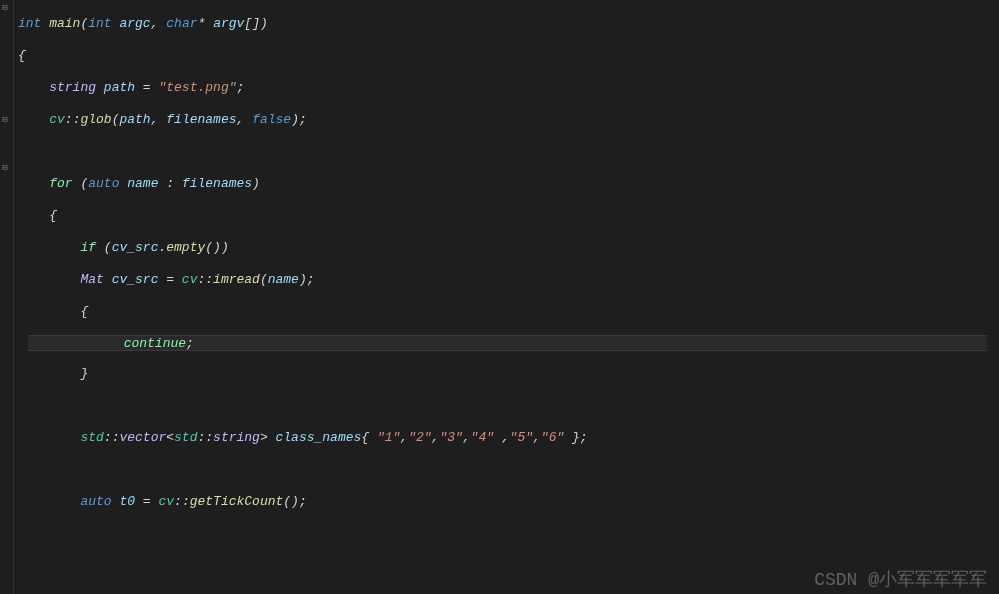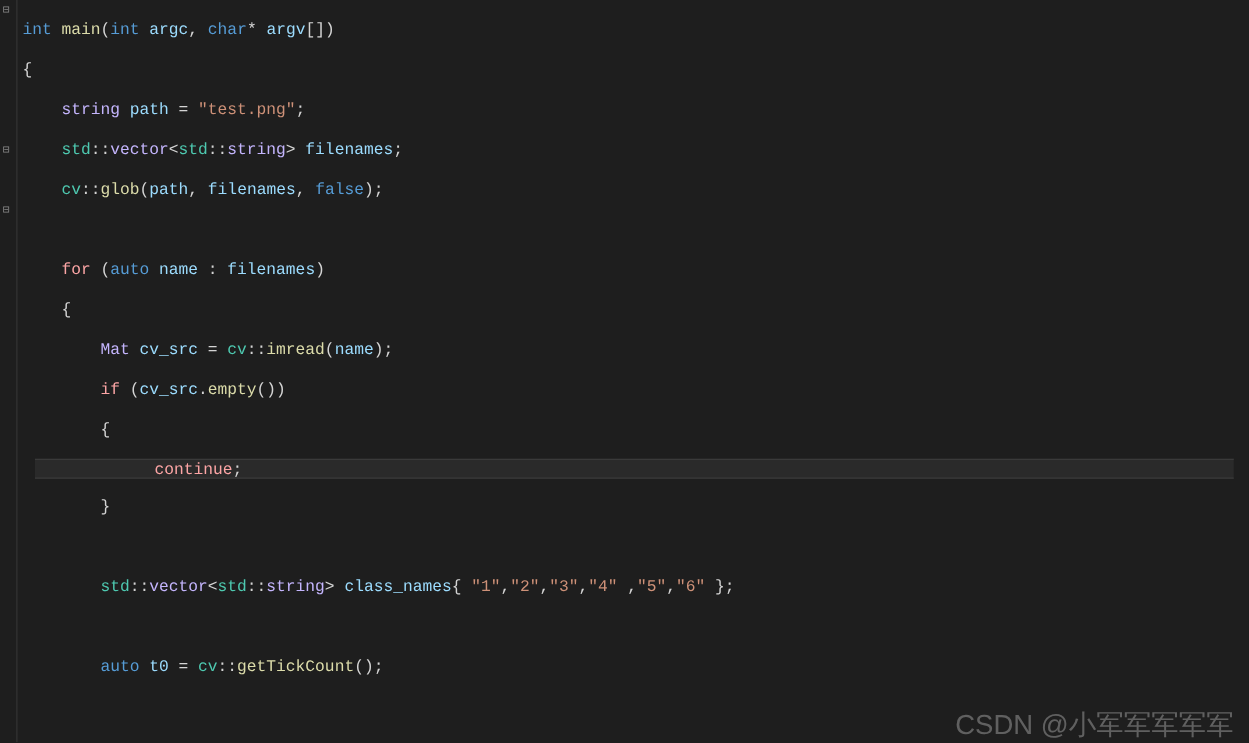"int main(int argc, char* argv[])" .line { font-style: none -> italic }
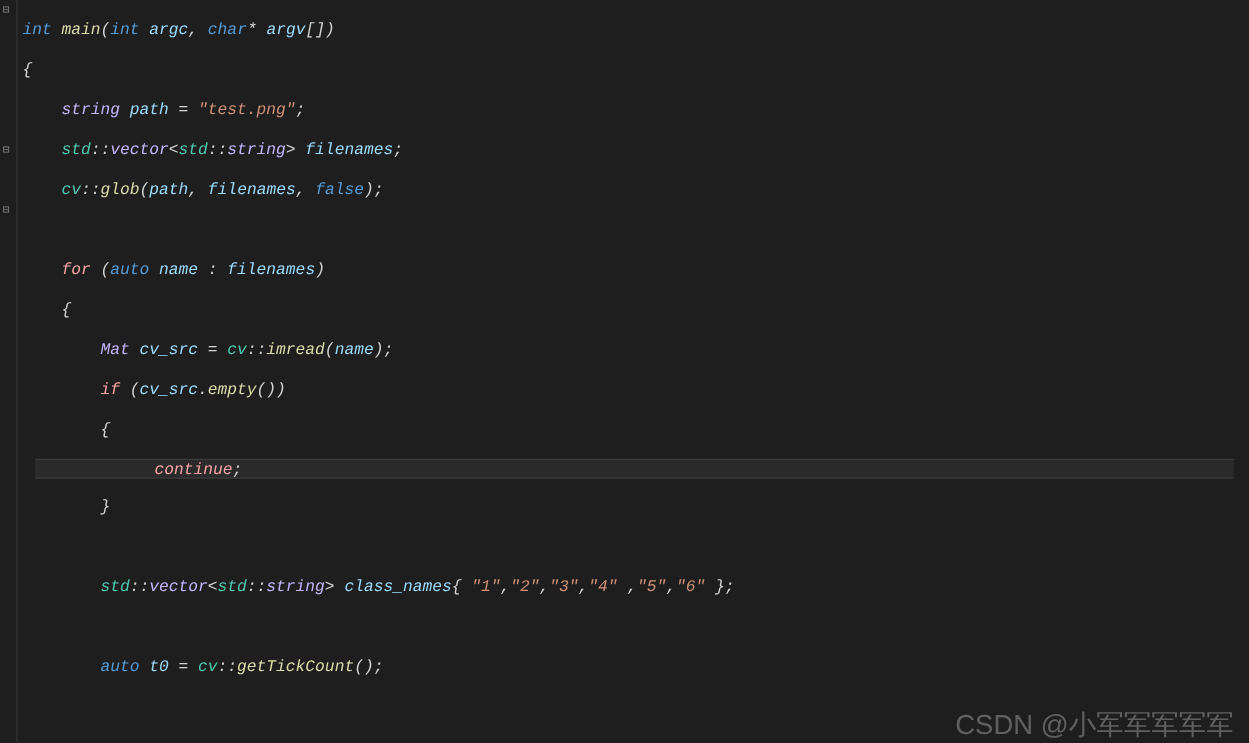"std::vector<std::string> filenames;" div.line { html: <div> <span>std</span>::<span>vector</span>&lt;<span>std</span>::<span>string</span>&gt; <span>filenames</span>;</div> -> none }
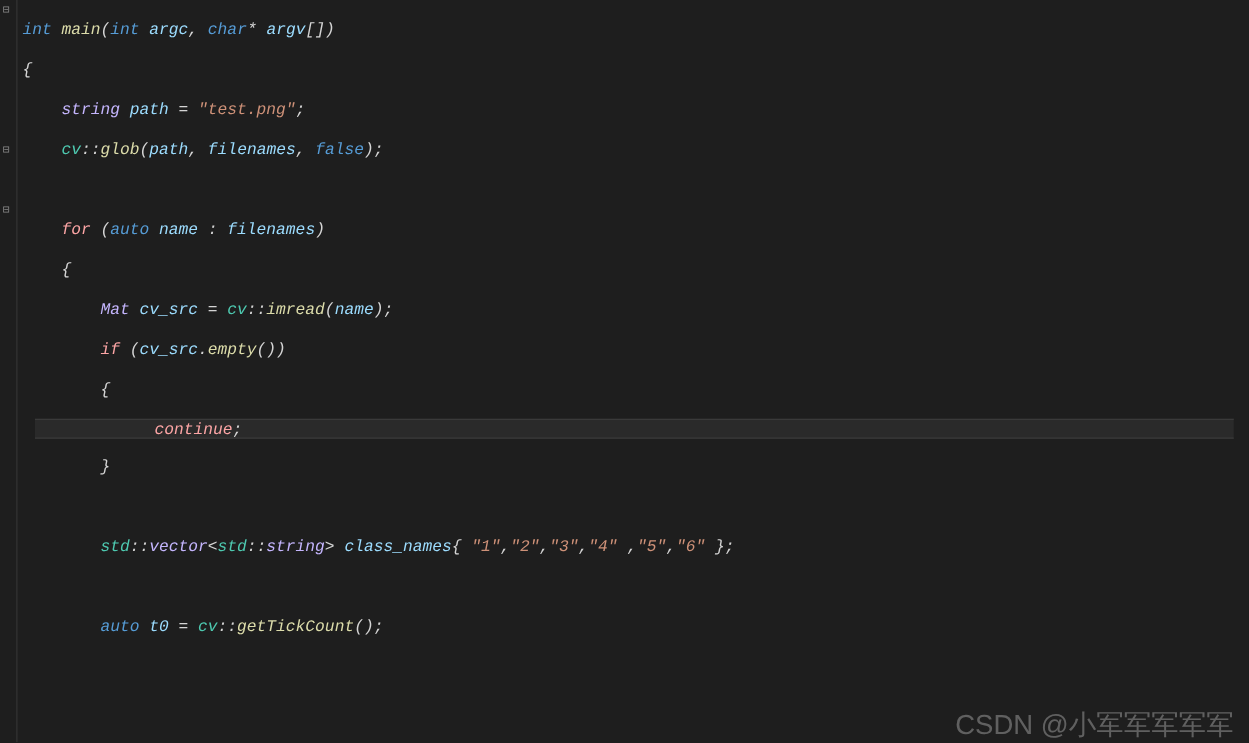"for" .ctrl { color: #fca5a5 -> #86efac }
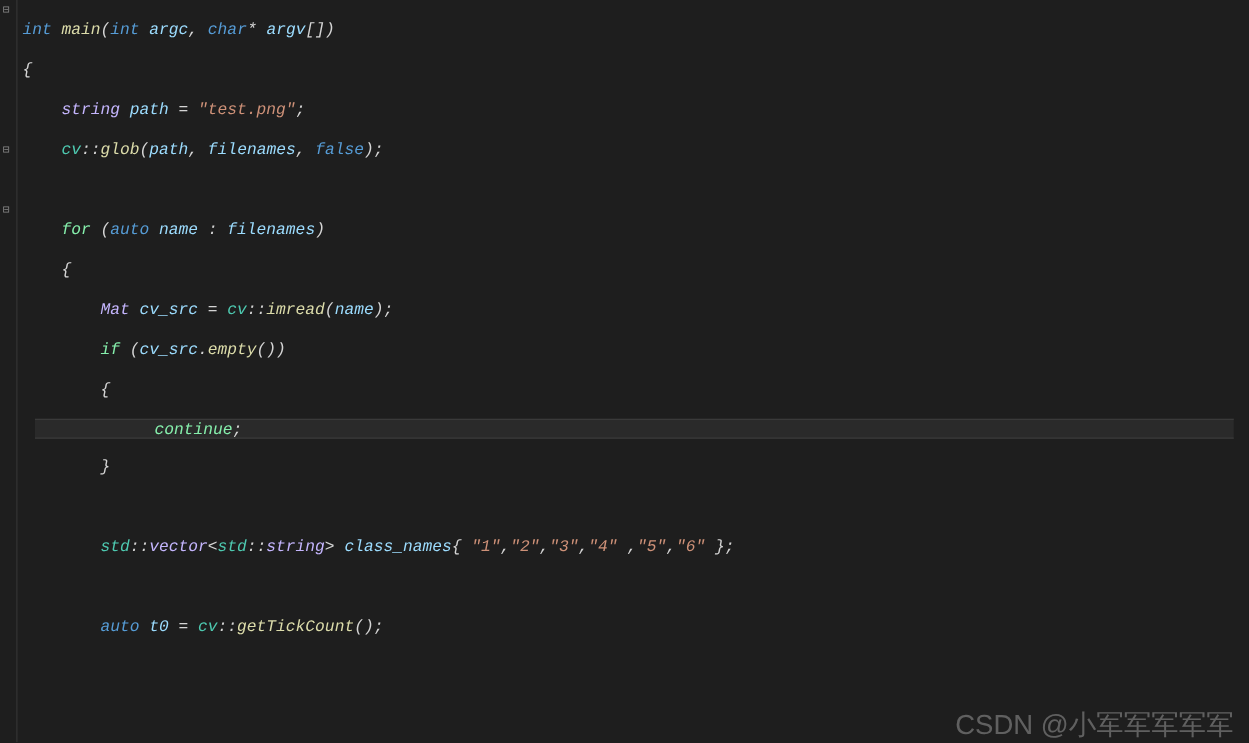"Mat cv_src = cv::imread(name);" div.line { order: before "if (cv_src.empty())" -> after "if (cv_src.empty())" }
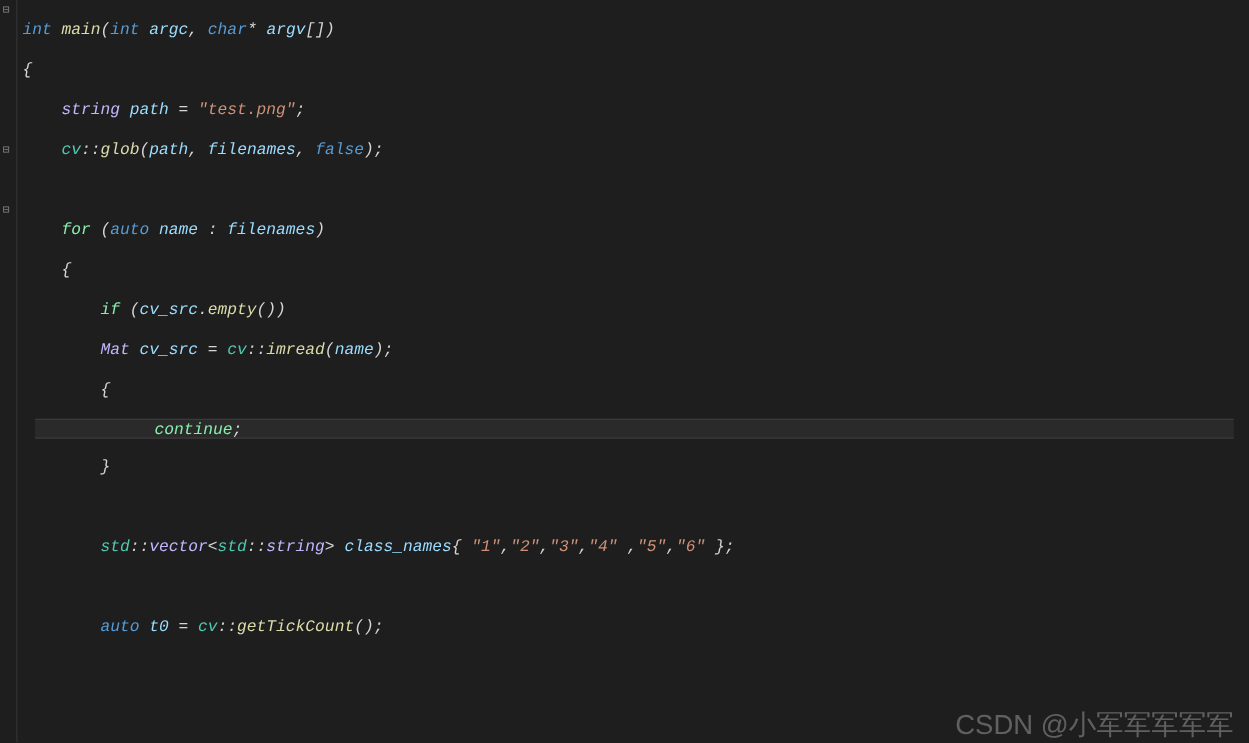"CSDN @小军军军军军" .watermark { font-family: Liberation Sans, sans-serif -> Liberation Mono, monospace; font-size: 22px -> 18px }
